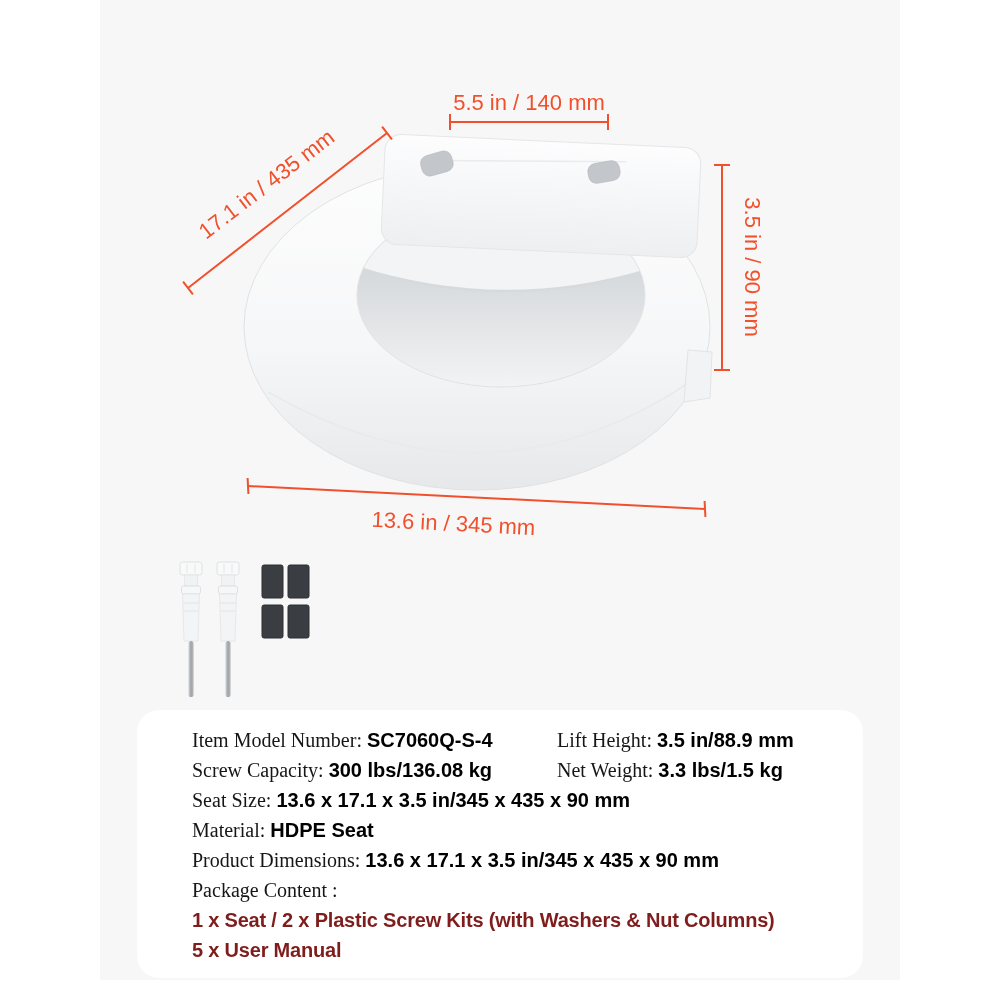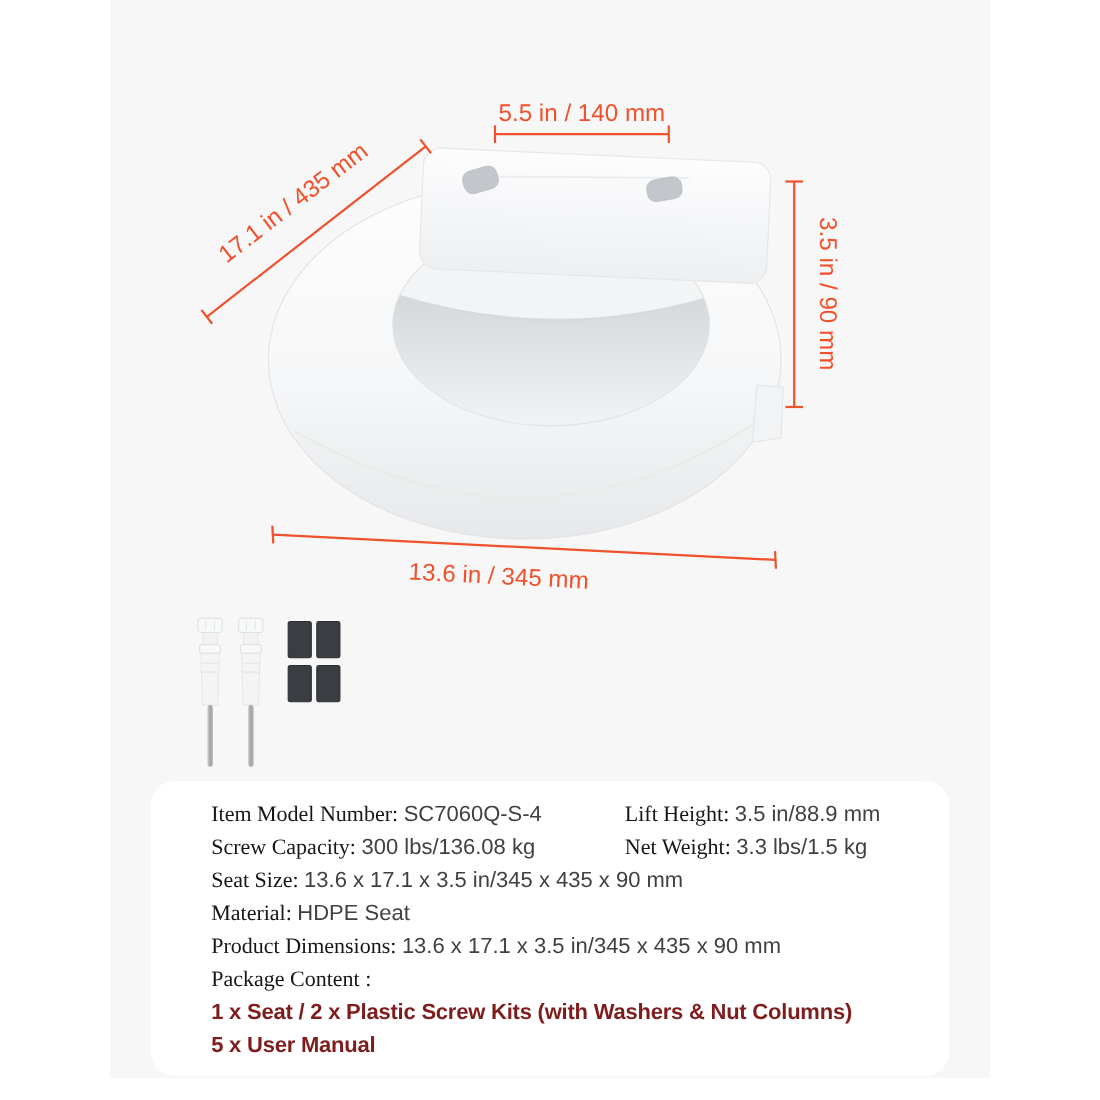"SC7060Q-S-4" .val { color: #404040 -> #000000; font-weight: 400 -> 700 }
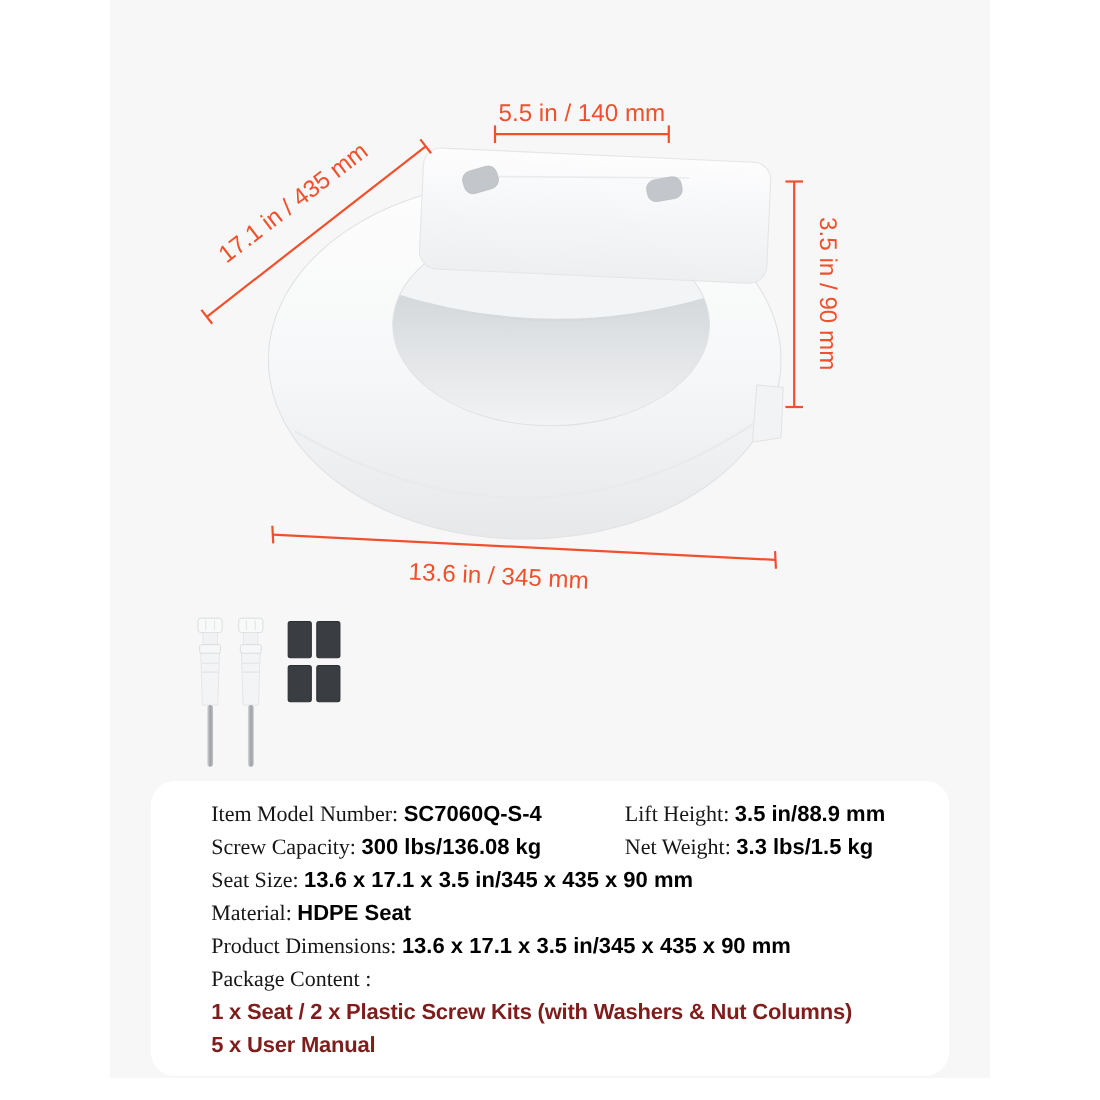"Lift Height: 3.5 in/88.9 mm" .col-right { left: 376px -> 365px }
